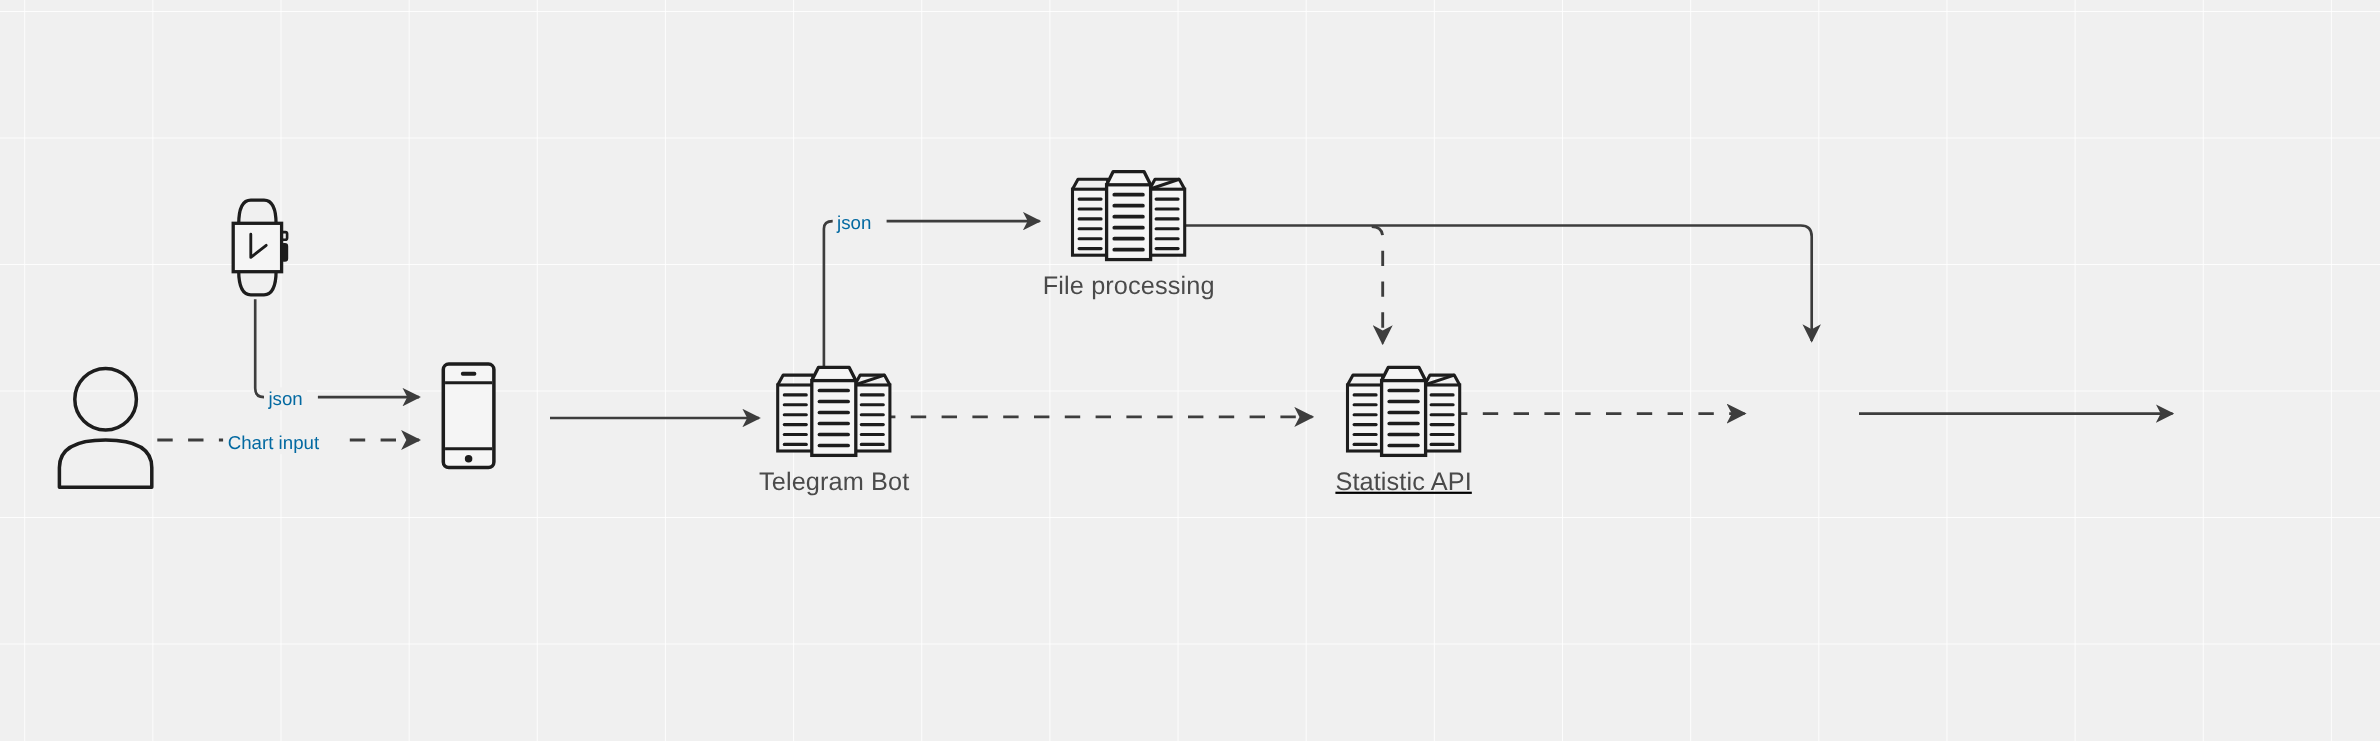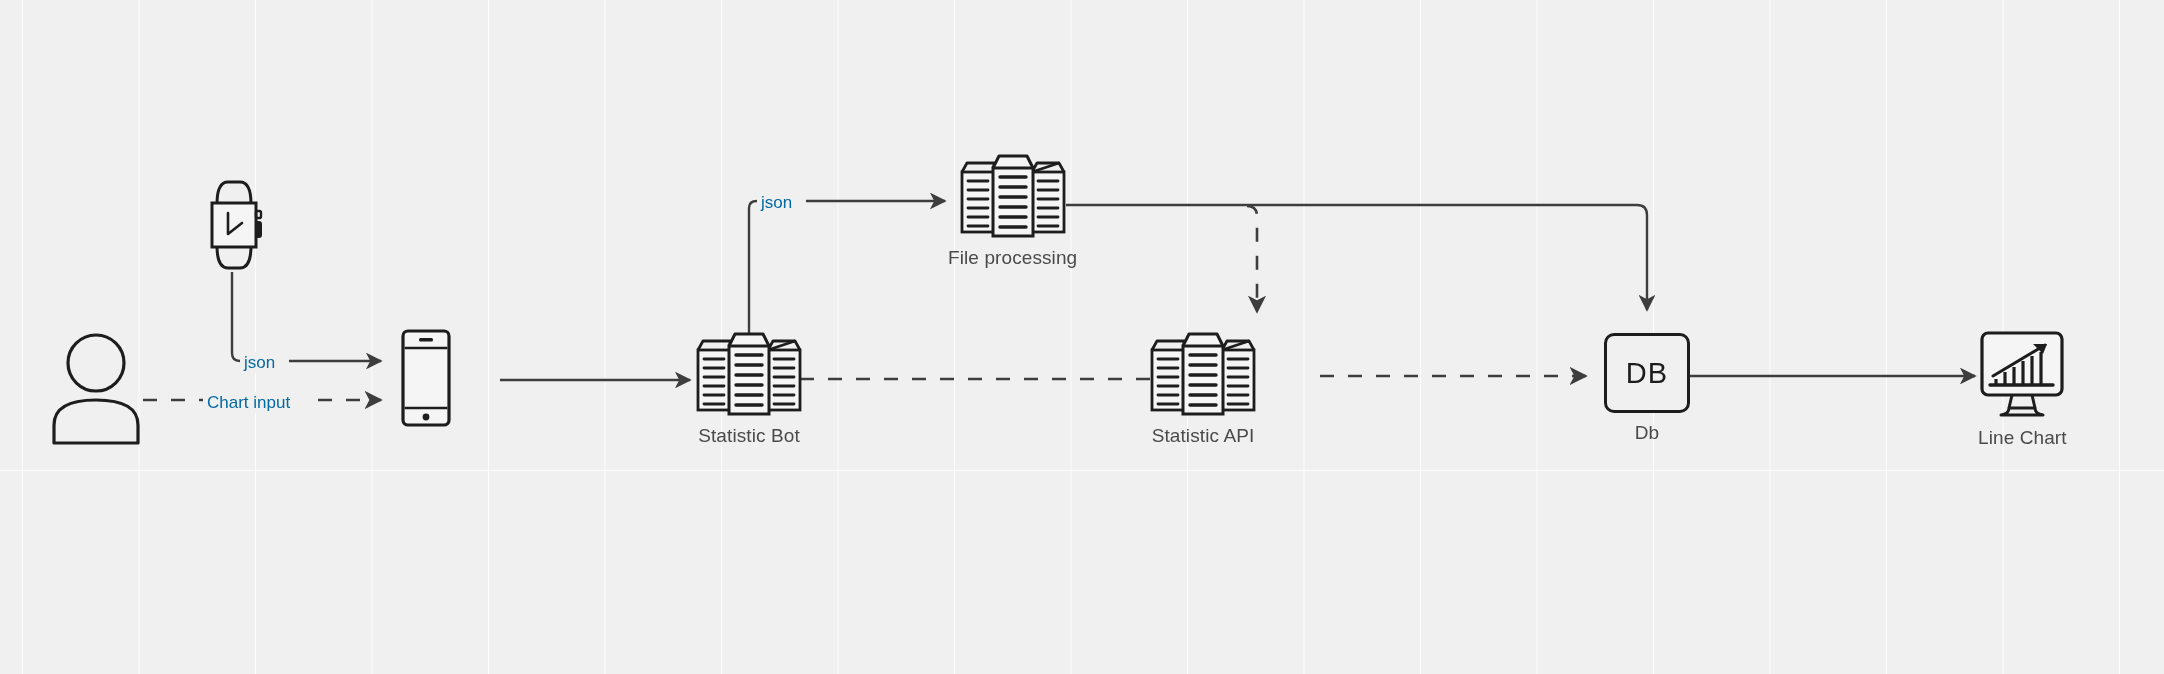"File processing" .node .caption { font-size: 19px -> 23px }
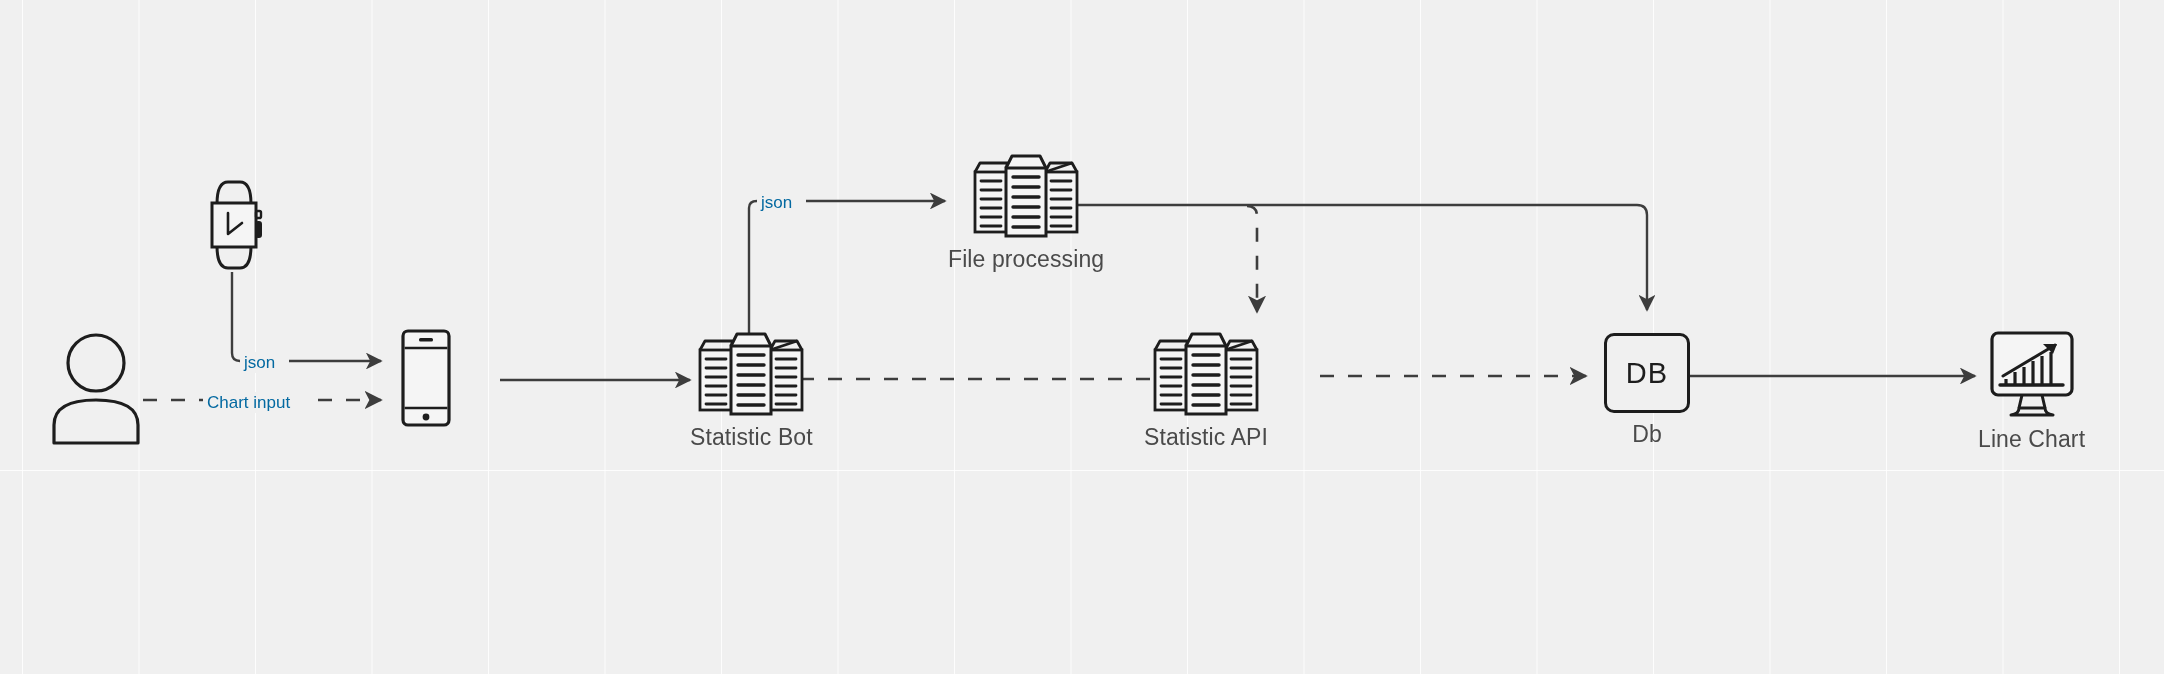"DB" div.node { html: <div> <div> <span>DB</span> </div> <div>Db</div> </div> -> none }
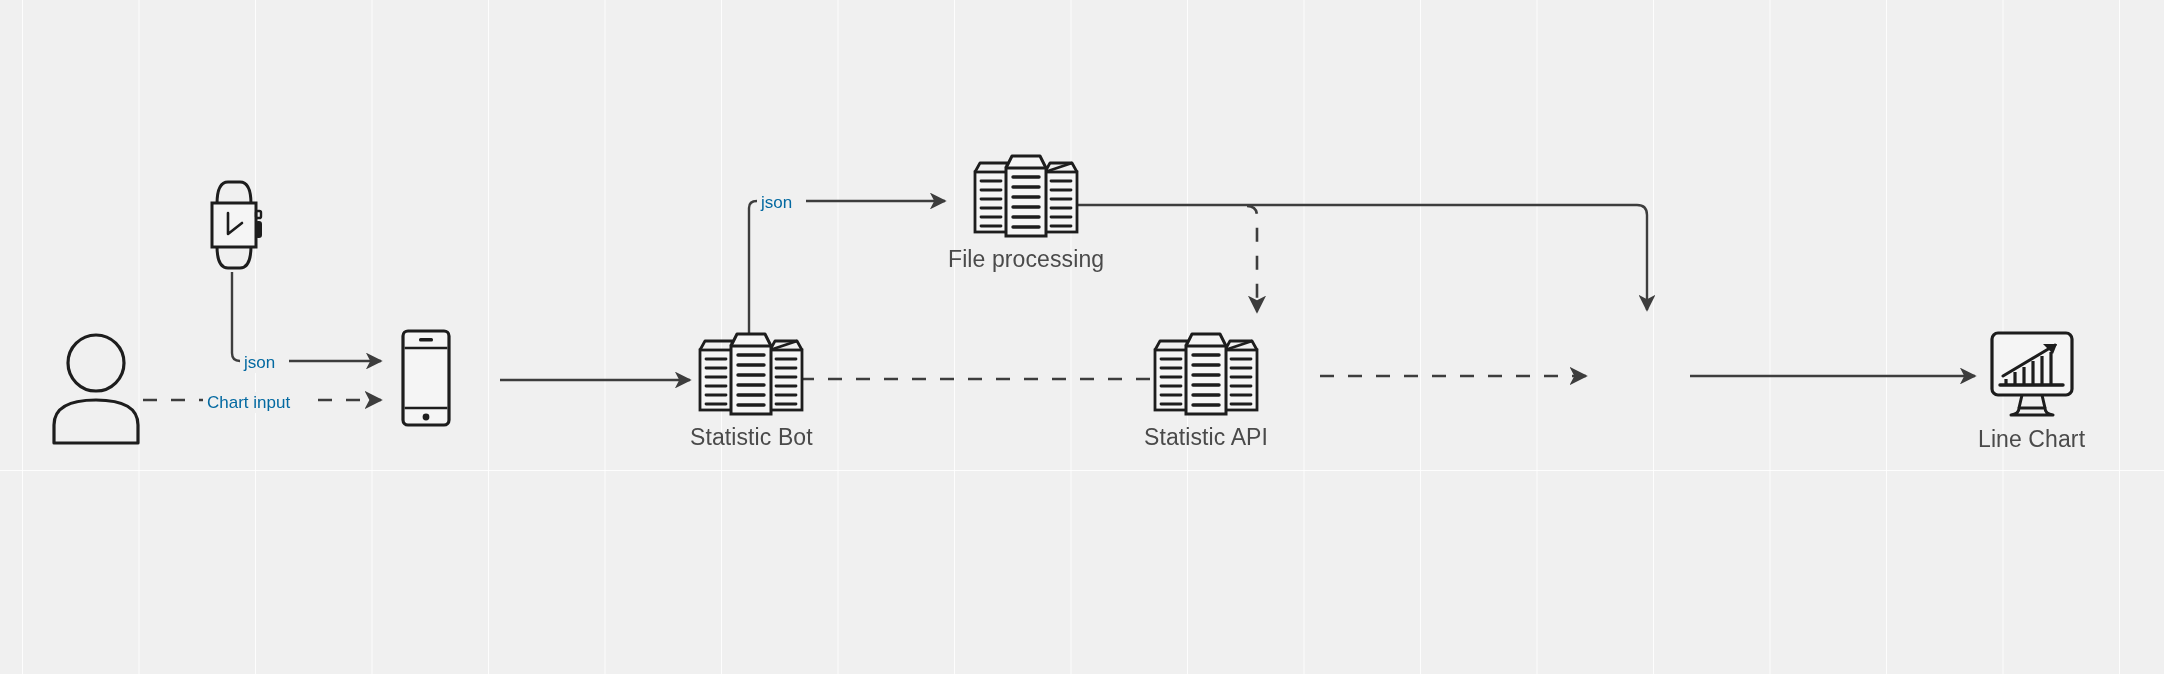"Statistic Bot" div.caption { text: Statistic -> Telegram }
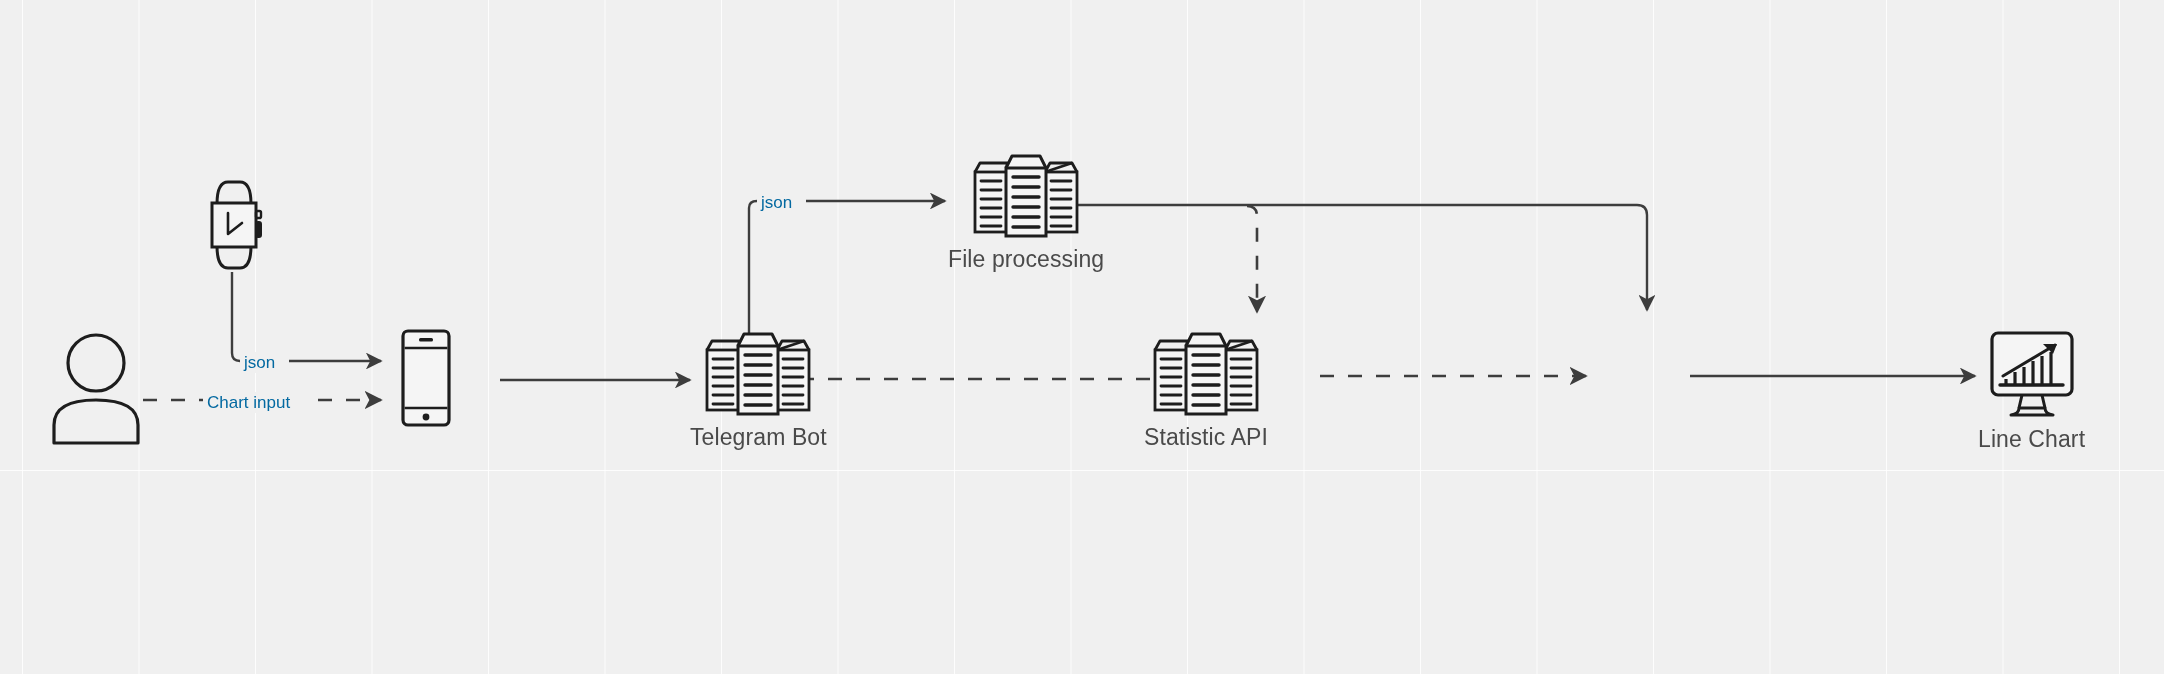"Statistic API" div.node { left: 1144px -> 1214px; text-decoration: none -> underline }
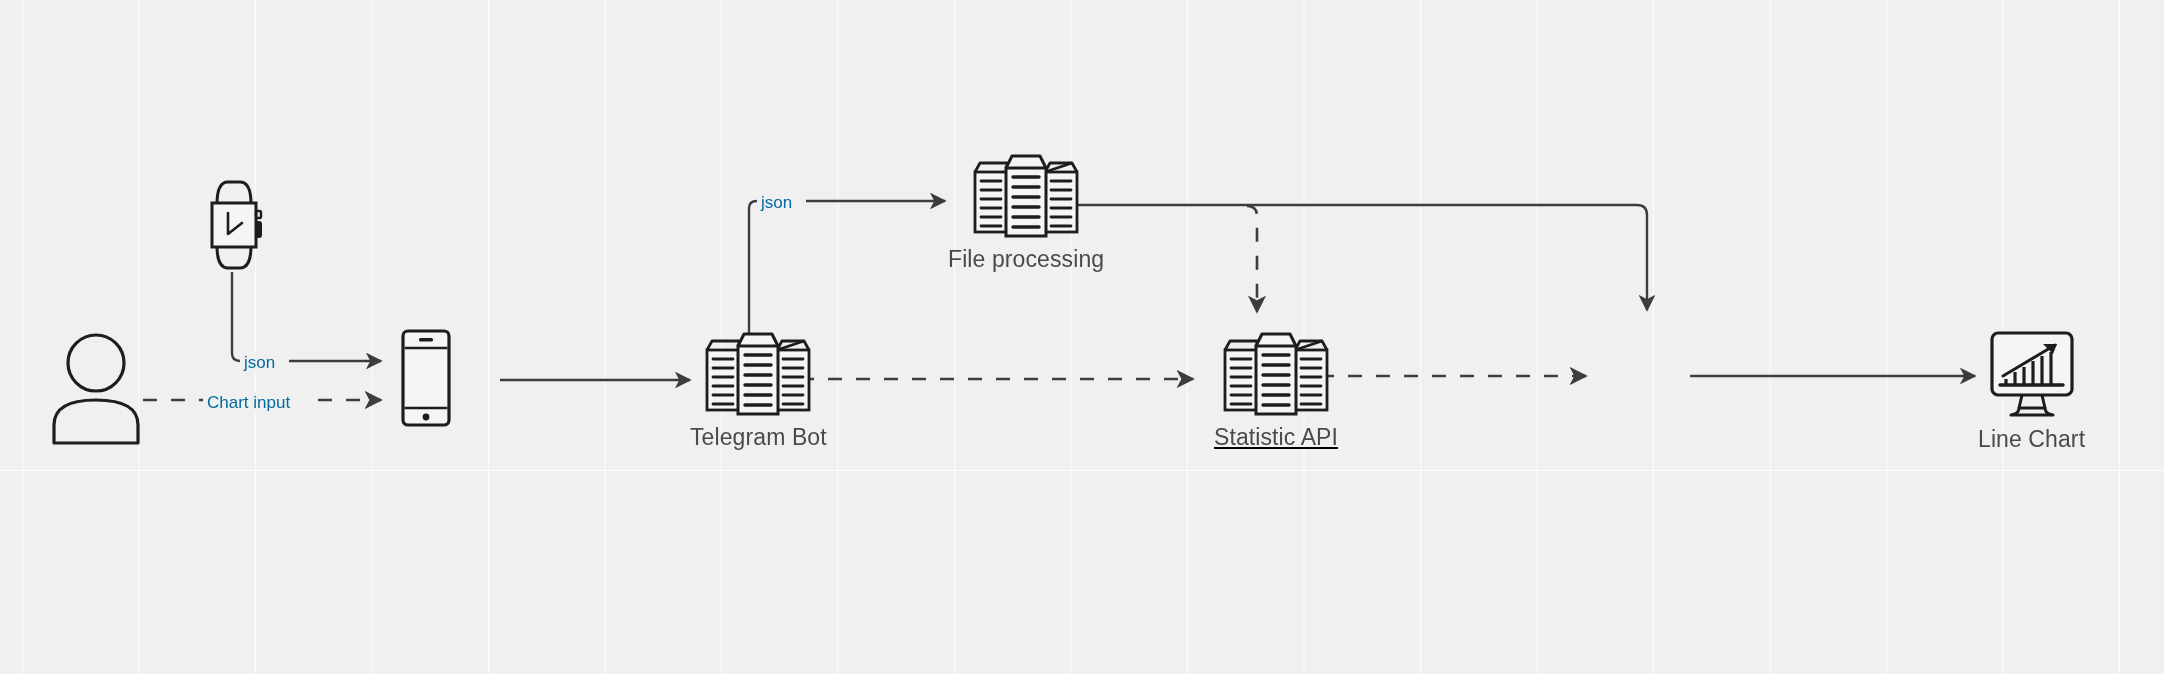"Line Chart" div.node { html: <div> <svg> <rect></rect> <path></path> <path></path> <line></line> <g> <line></line> <line></line> <line></line> <line></line> <line></line> <line></line> </g> <path></path> <path></path> </svg> <div>Line Chart</div> </div> -> none }
